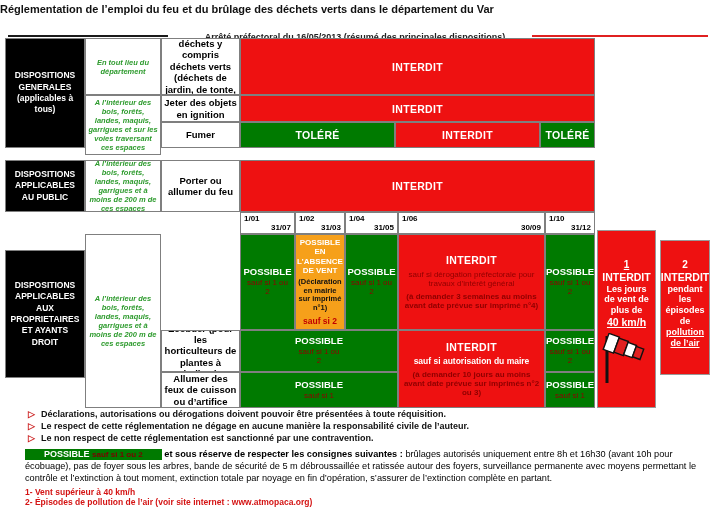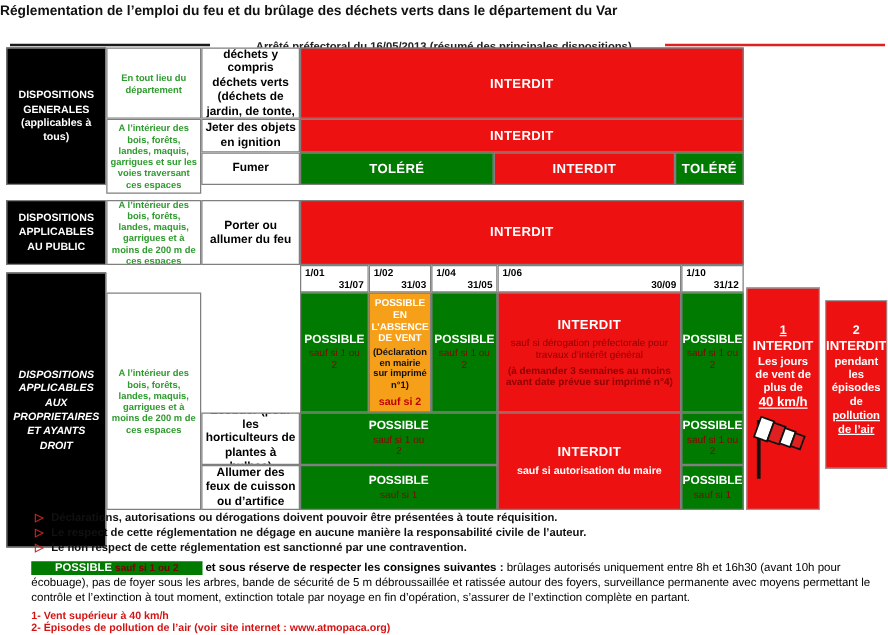"En tout lieu du département" .scope { font-style: none -> italic }
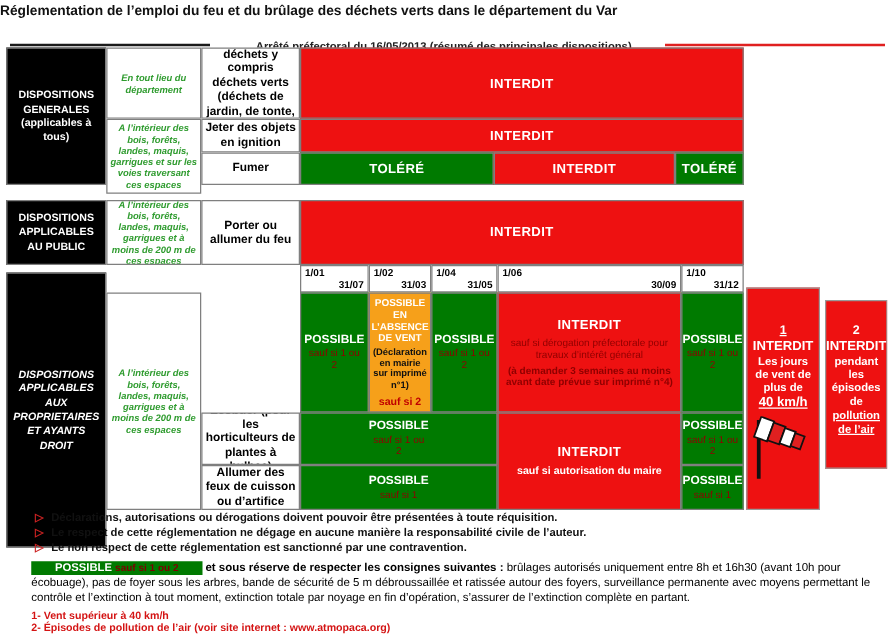"DISPOSITIONS APPLICABLES AUX" div.cell { font-style: italic -> none; height: 220px -> 128px; top: 218px -> 250px }
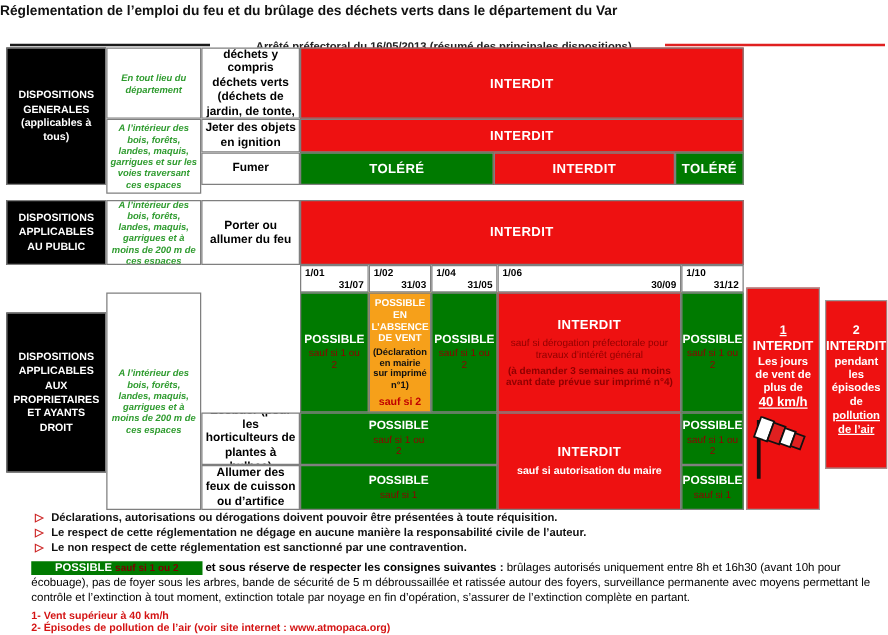"(à demander 10 jours au" span.detail { html: none -> <span>(à demander 10 jours au moins avant date prévue sur imprimés n°2 ou 3)</span> }
